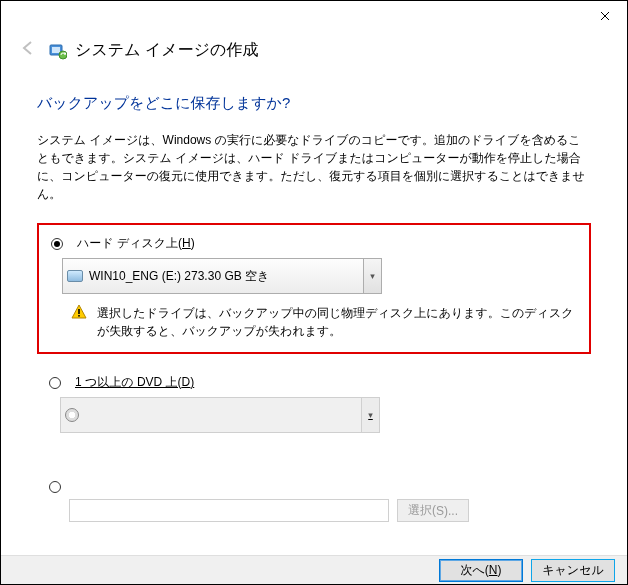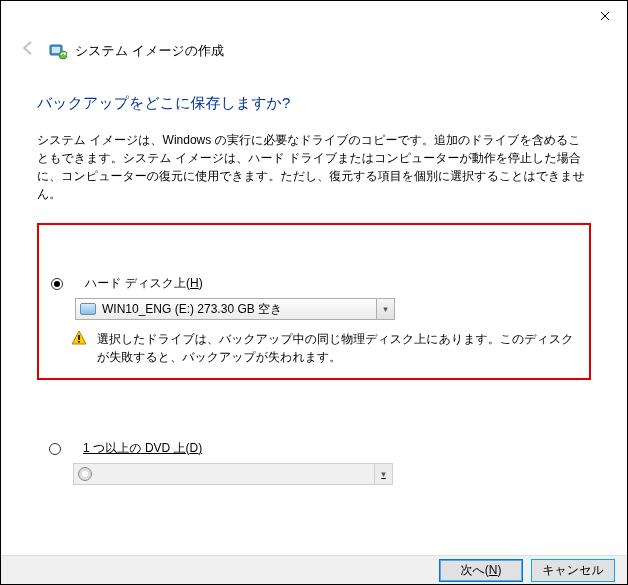"システム イメージの作成" .app-title { font-size: 13px -> 16px }
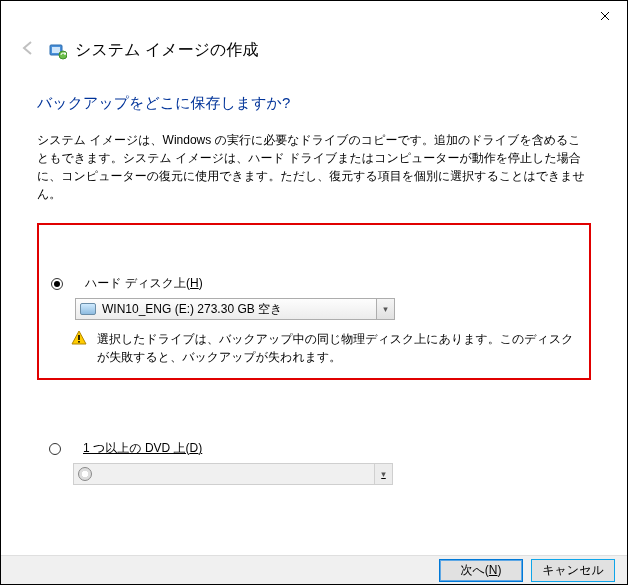"ハード ディスク上(H)" .option-row { gap: 22px -> 14px; margin-top: 40px -> none }
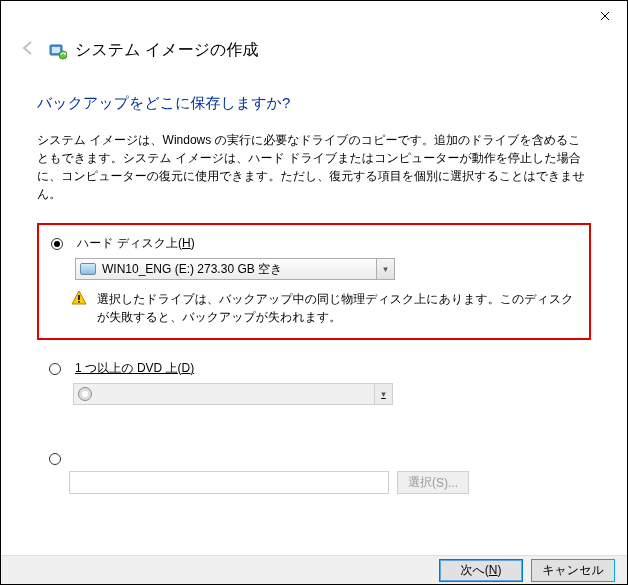"WIN10_ENG (E:) 273.30 GB 空き" .combo { height: 22px -> 36px; margin-left: 24px -> 11px }
